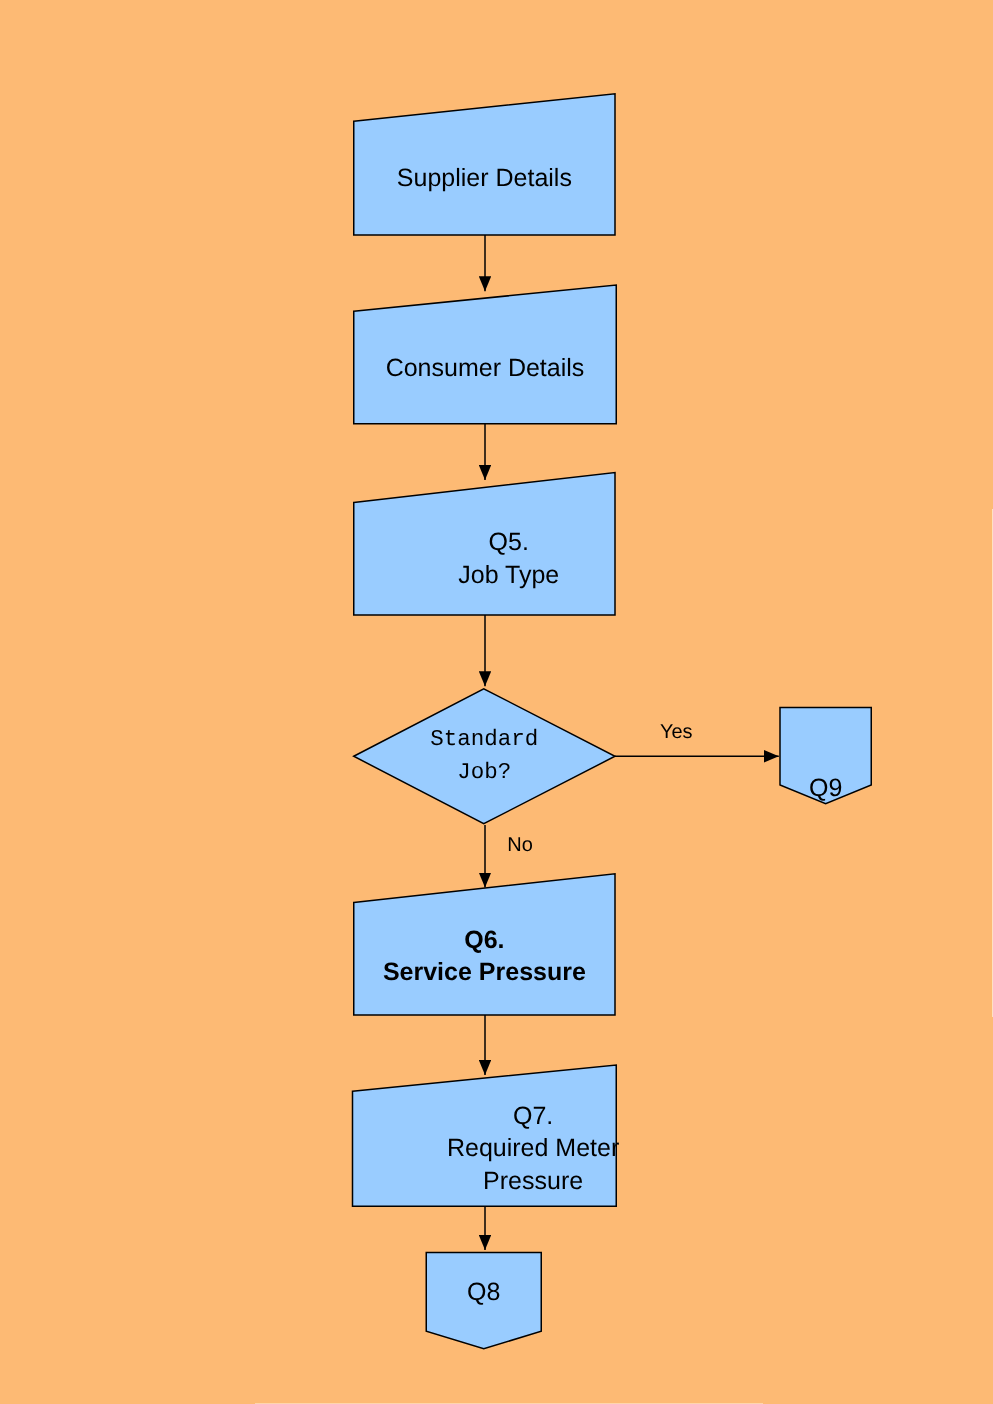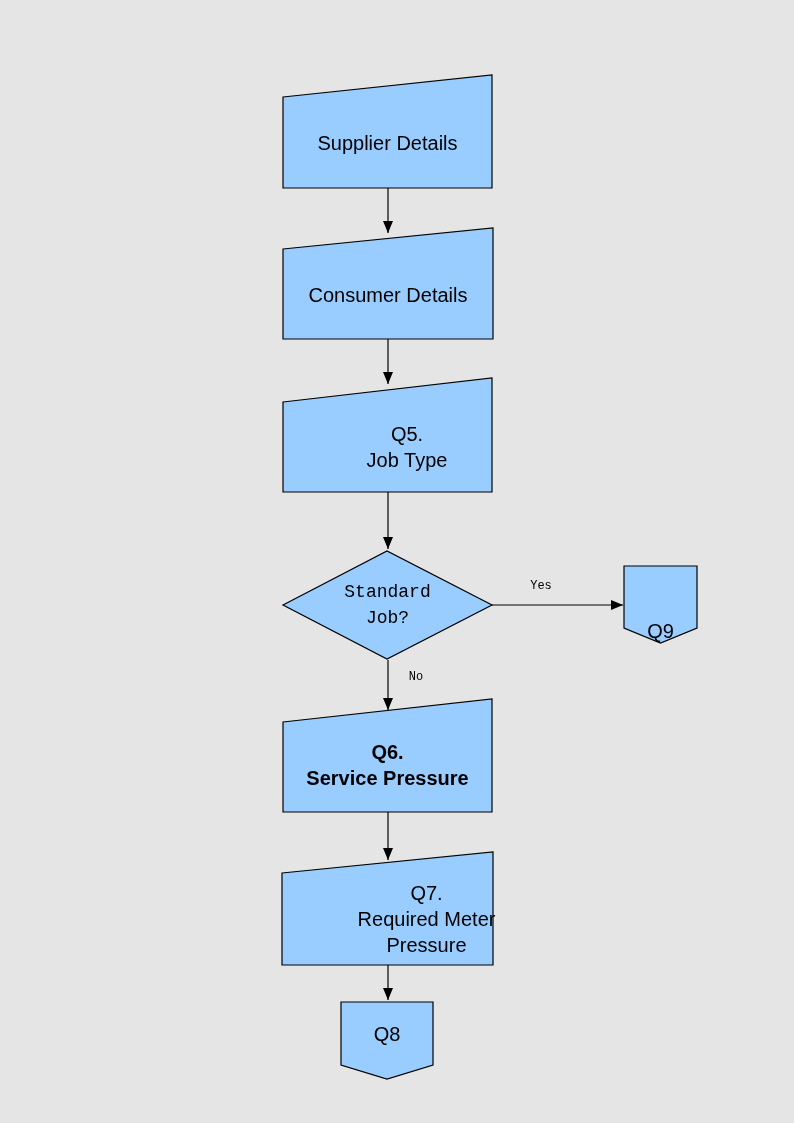"Supplier Details" .page { background: #e5e5e5 -> #fdba74 }
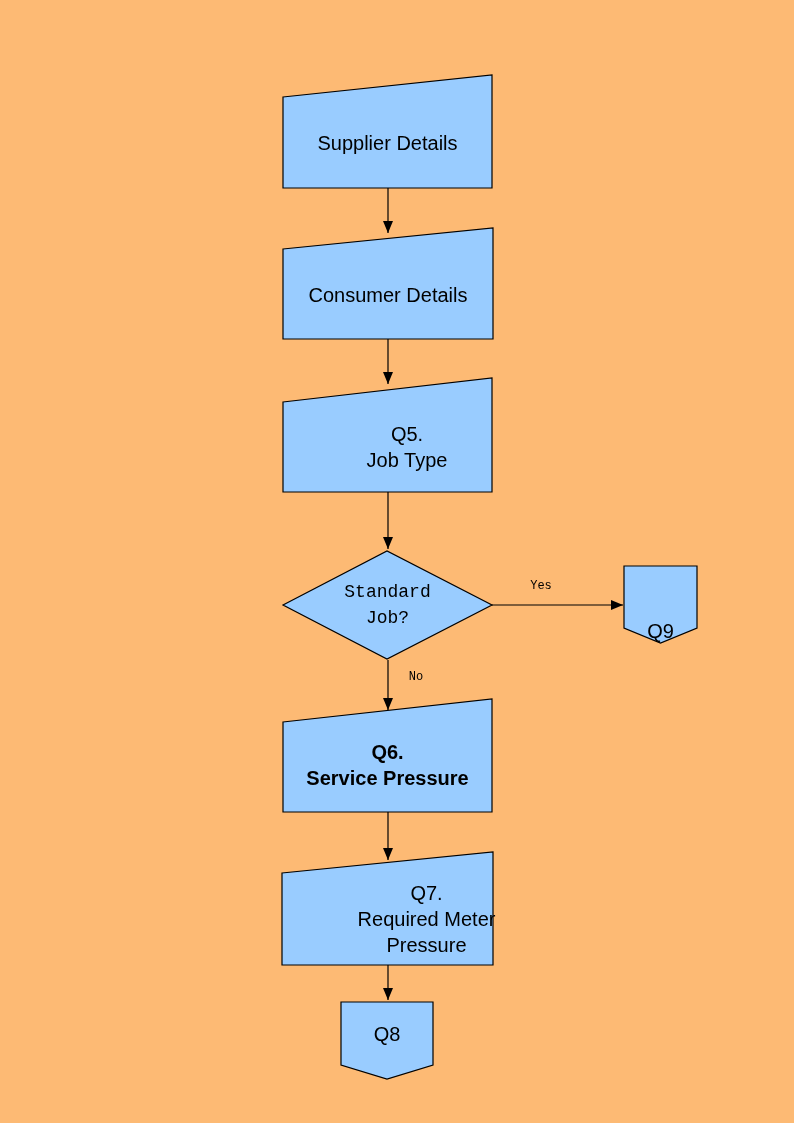"Yes" .edge-label { font-family: Liberation Mono, monospace -> none; font-size: 12px -> 16px }
